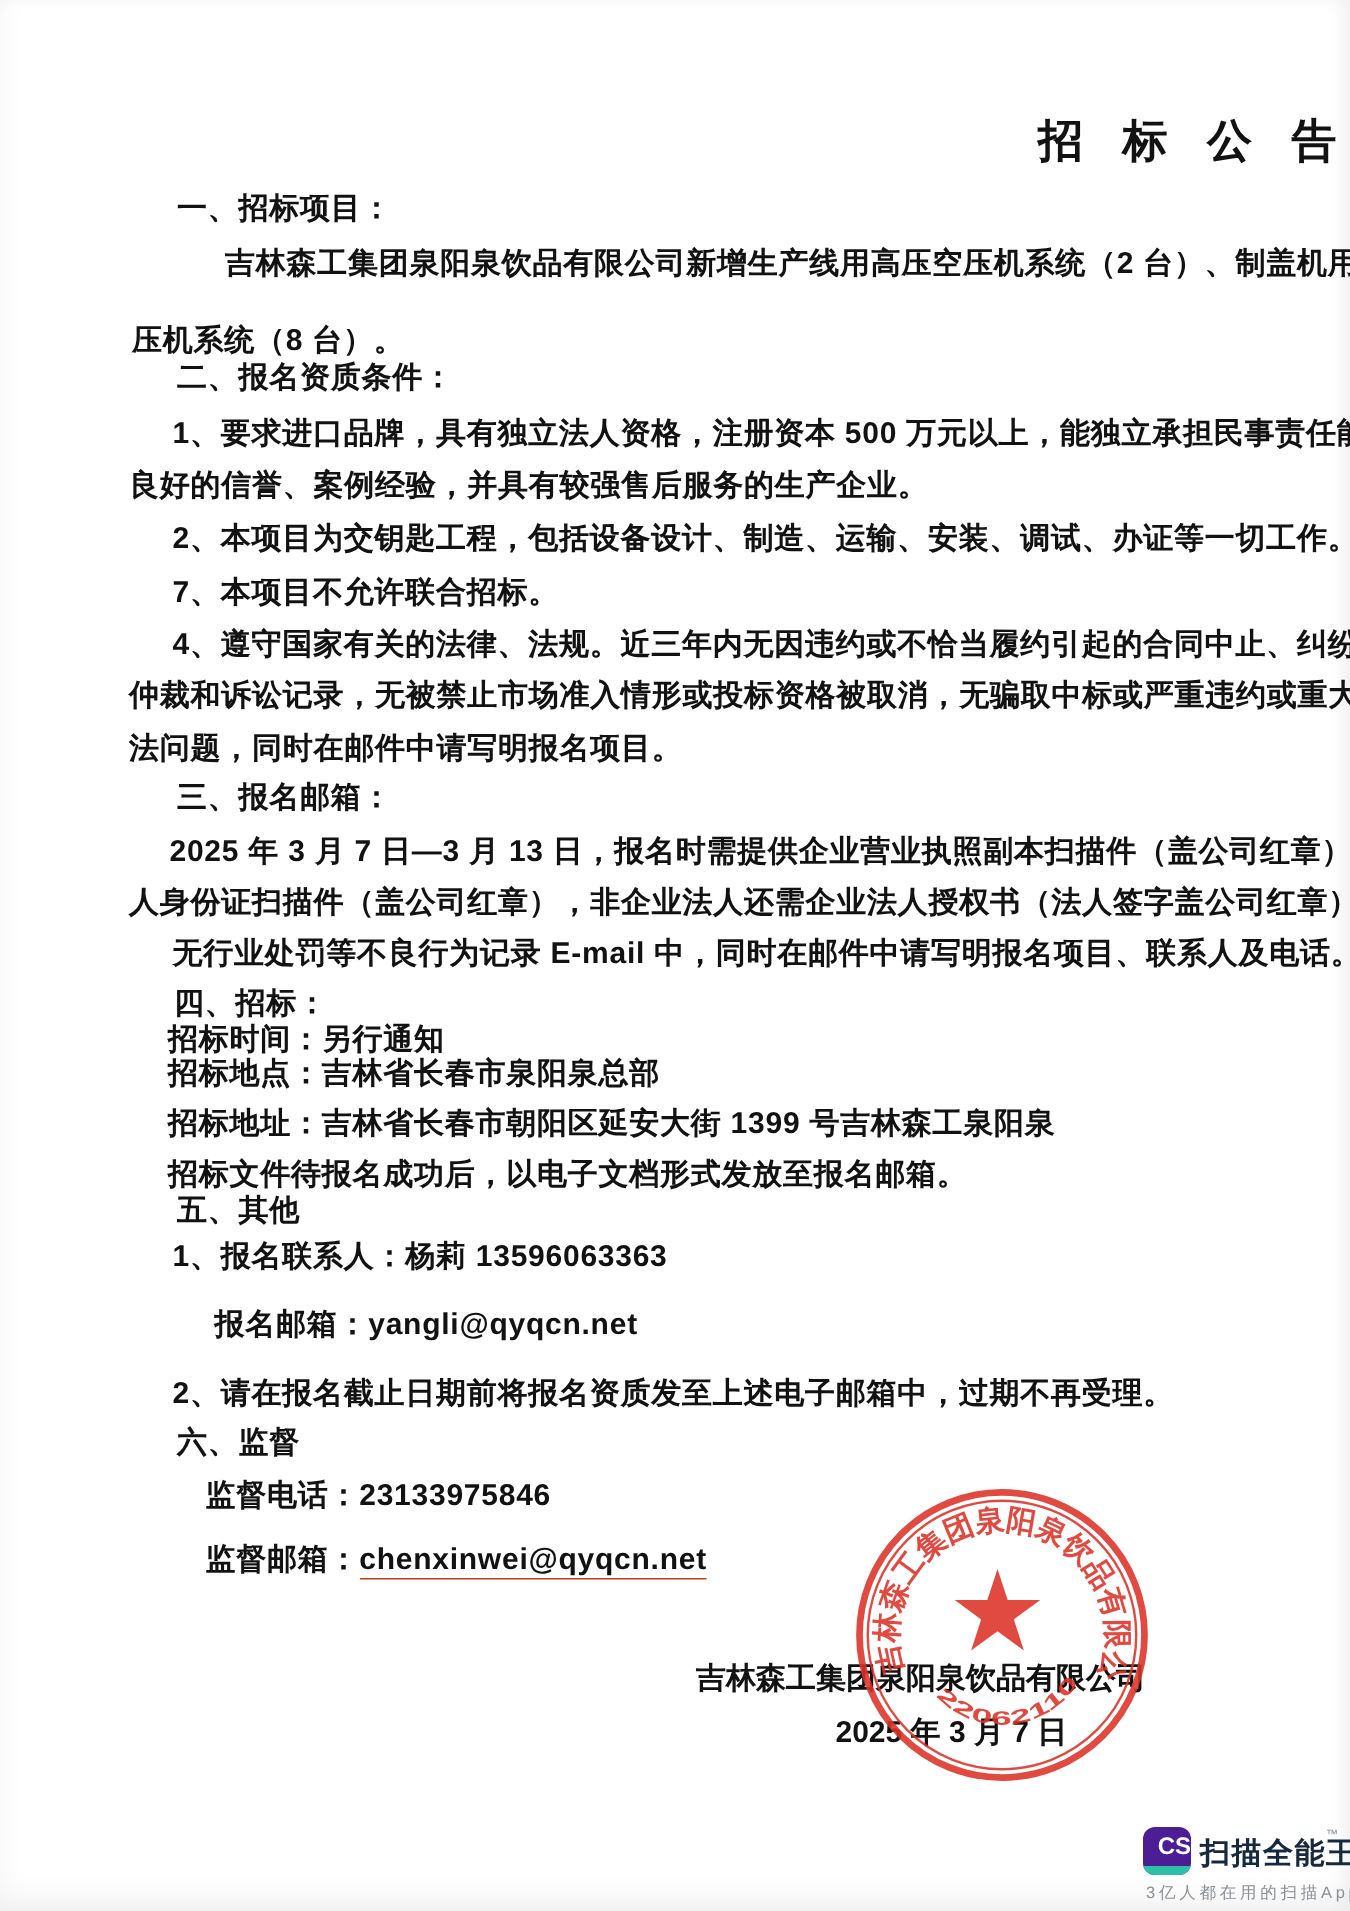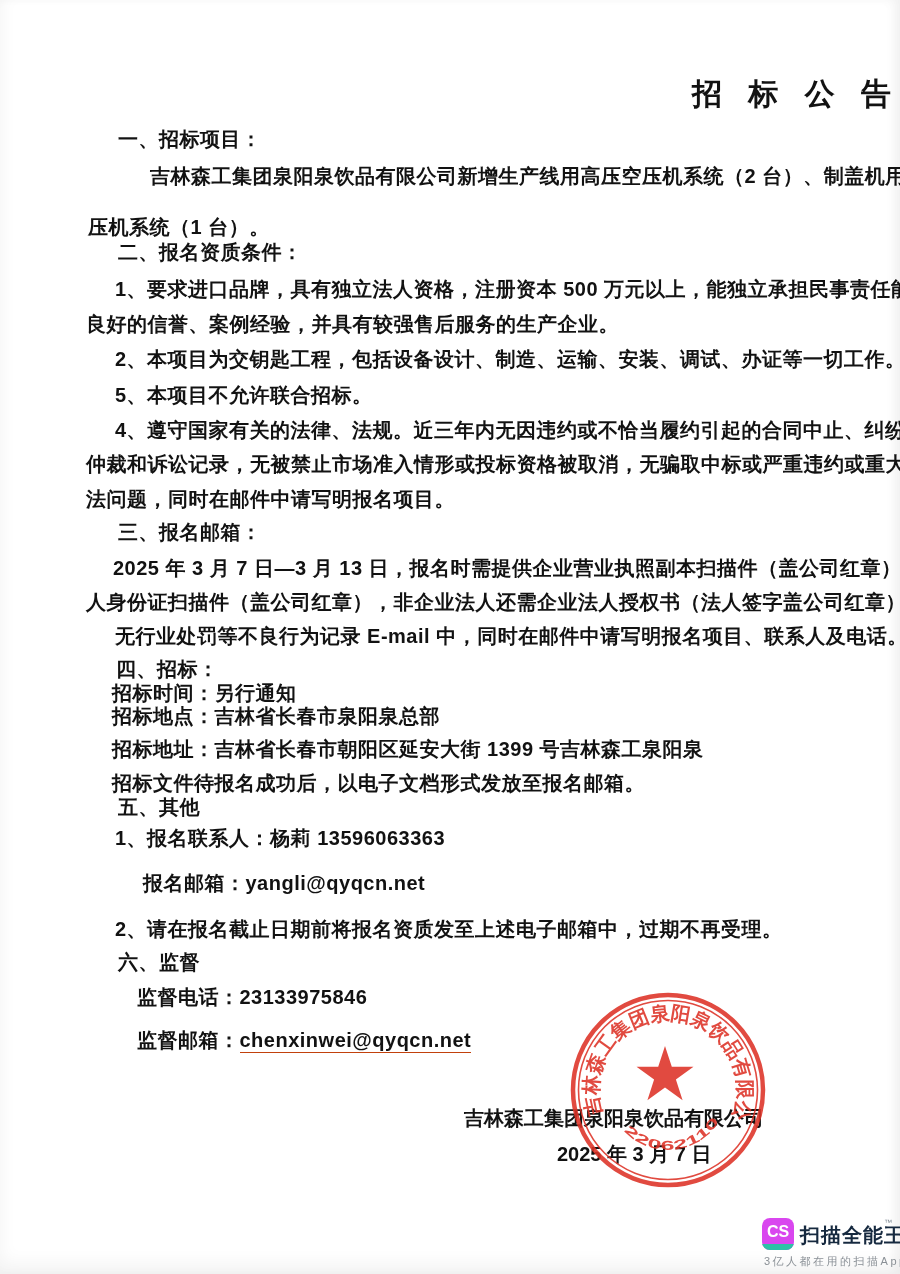"压机系统（1 台）。" p.ln { text: 1 -> 8 }
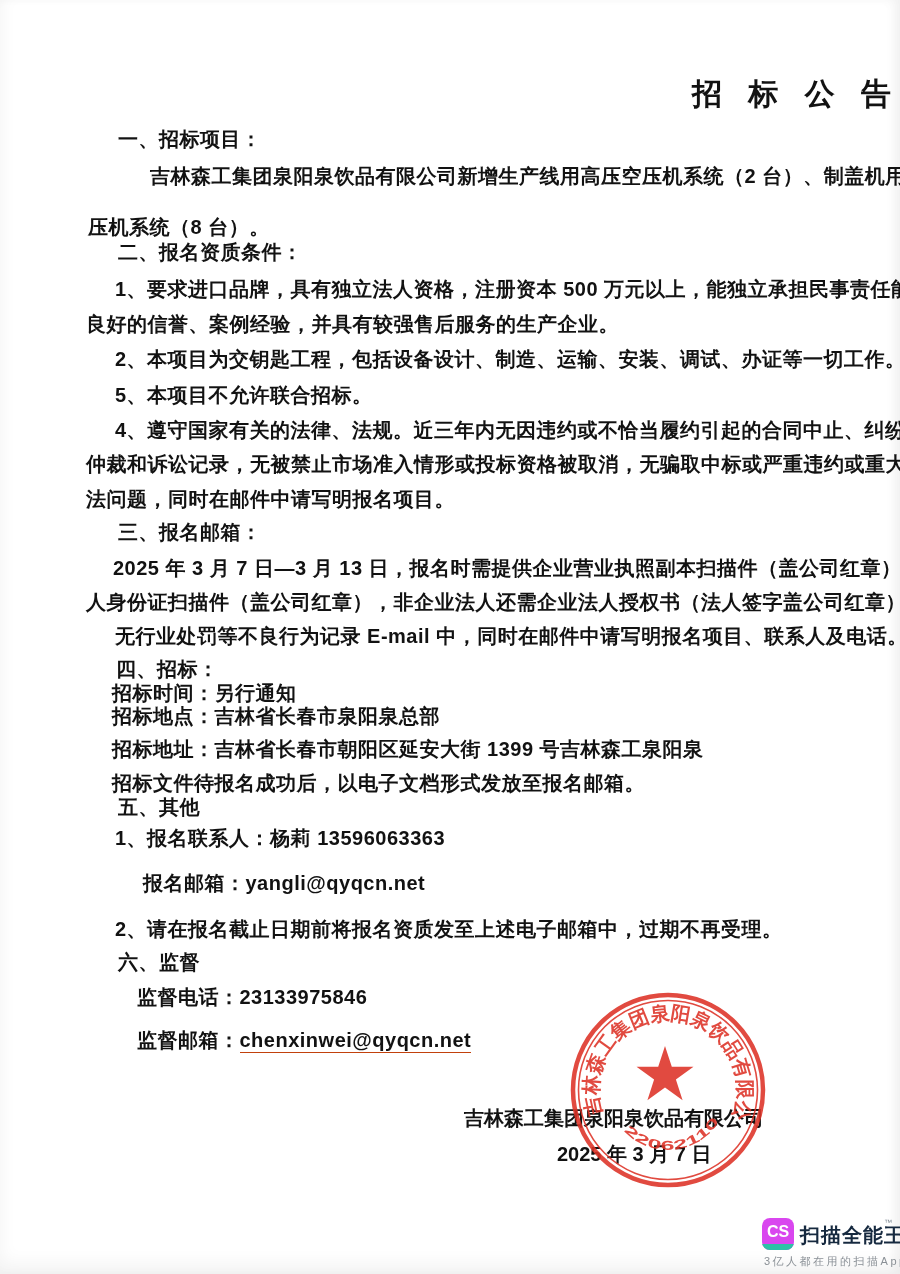"5、本项目不允许联合招标。" p.ln { text: 5 -> 7 }
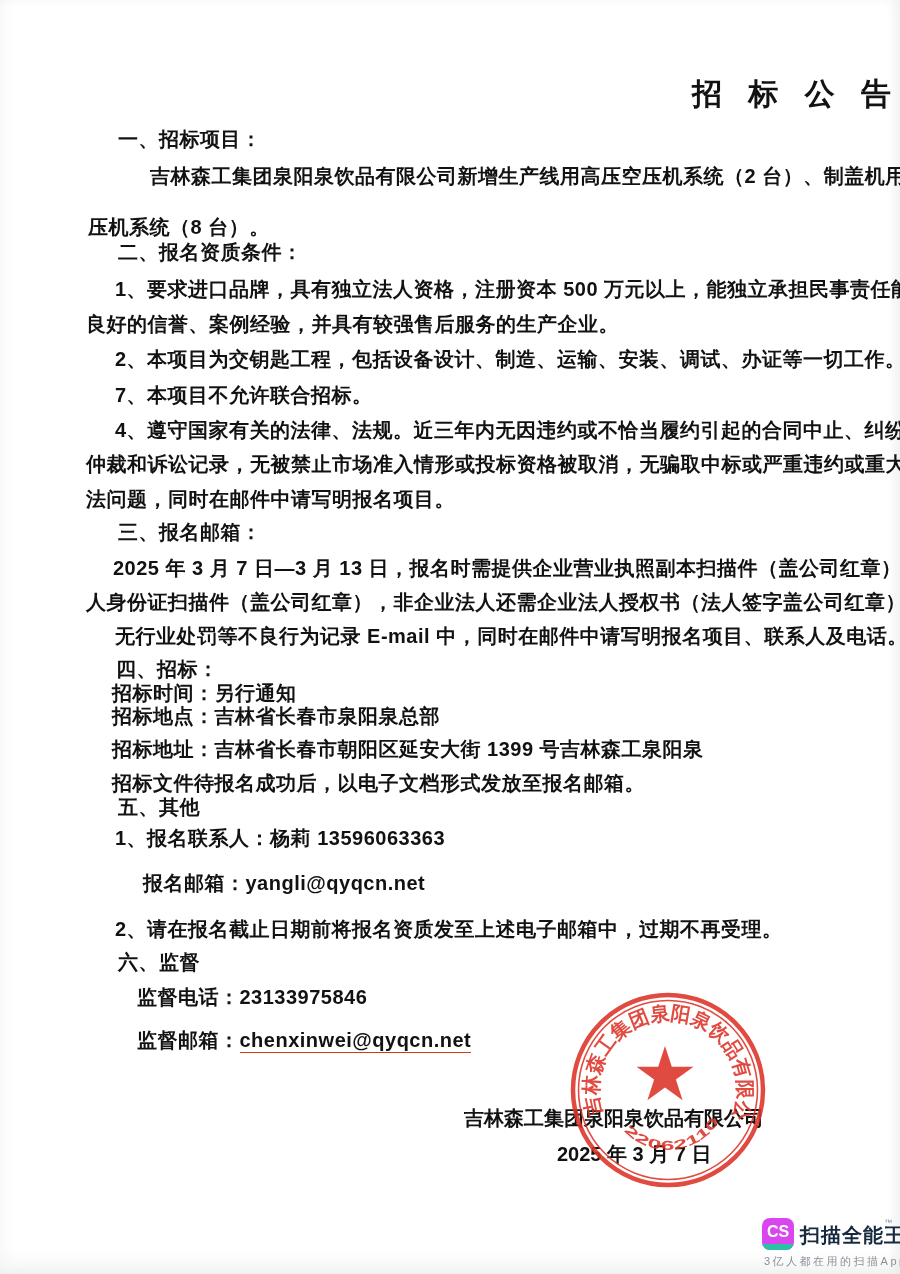"CS" .wm .icon { background: #d946ef -> #4c1d95; justify-content: center -> flex-end }
